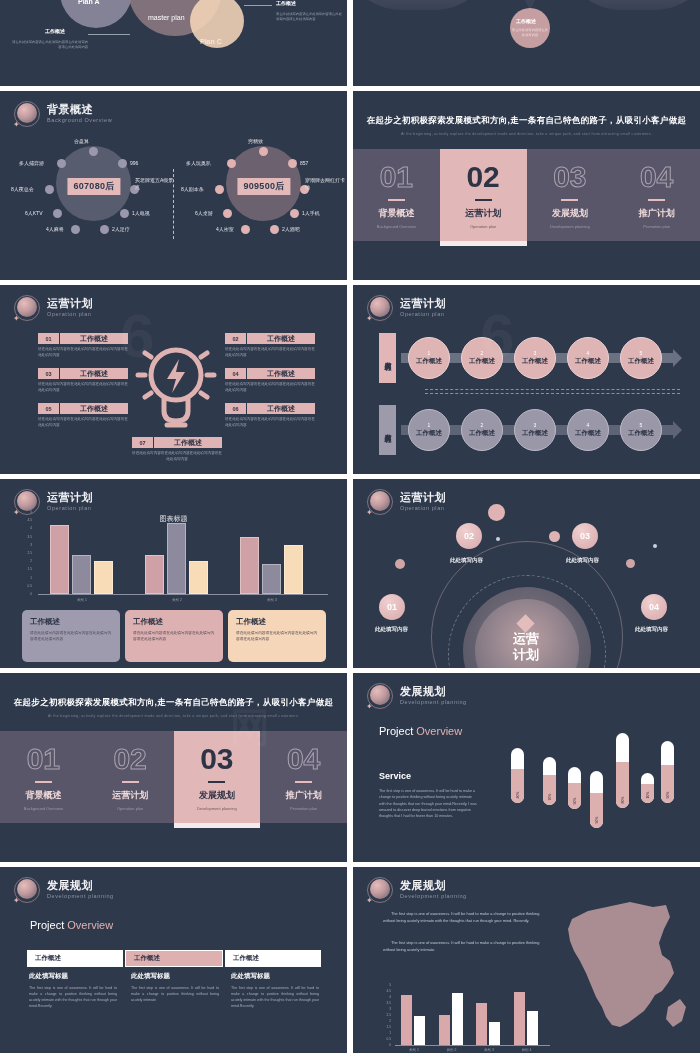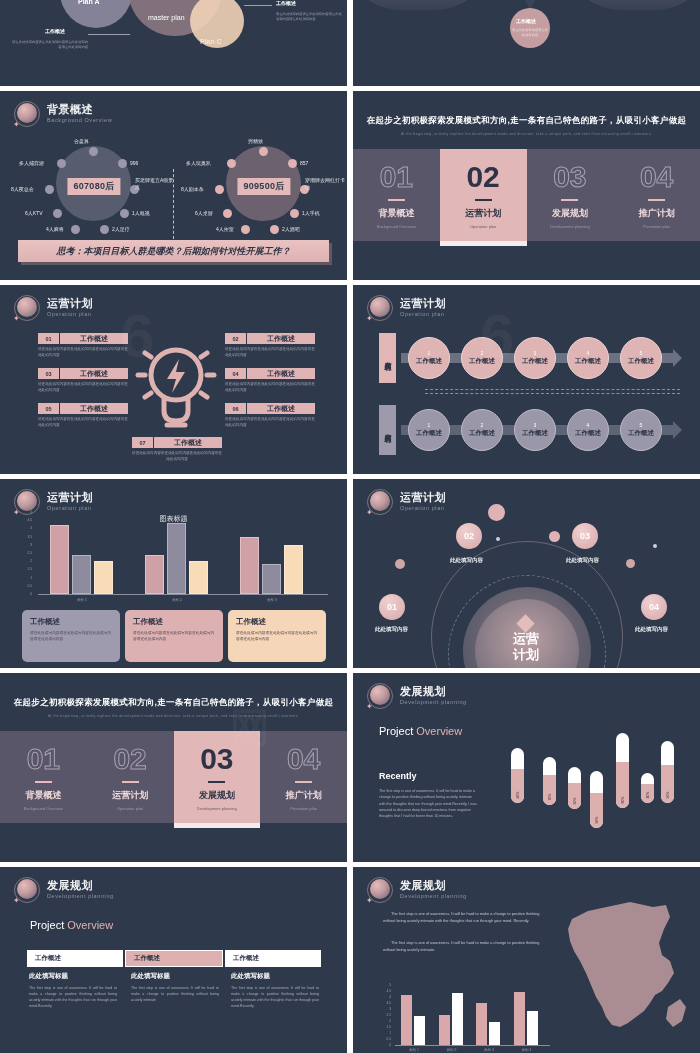"思考：本项目目标人群是哪类？后期如何针对性开展工作？" div.think { html: <div>思考：本项目目标人群是哪类？后期如何针对性开展工作？</div> -> none }
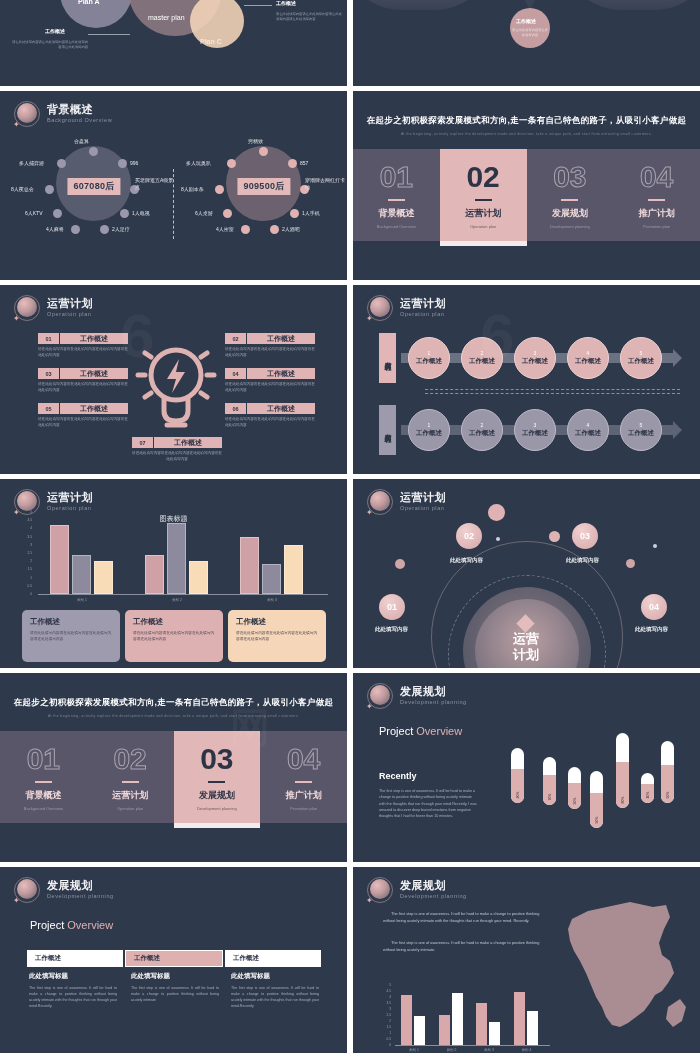"Recently" div.svc-h { text: Recently -> Service }
